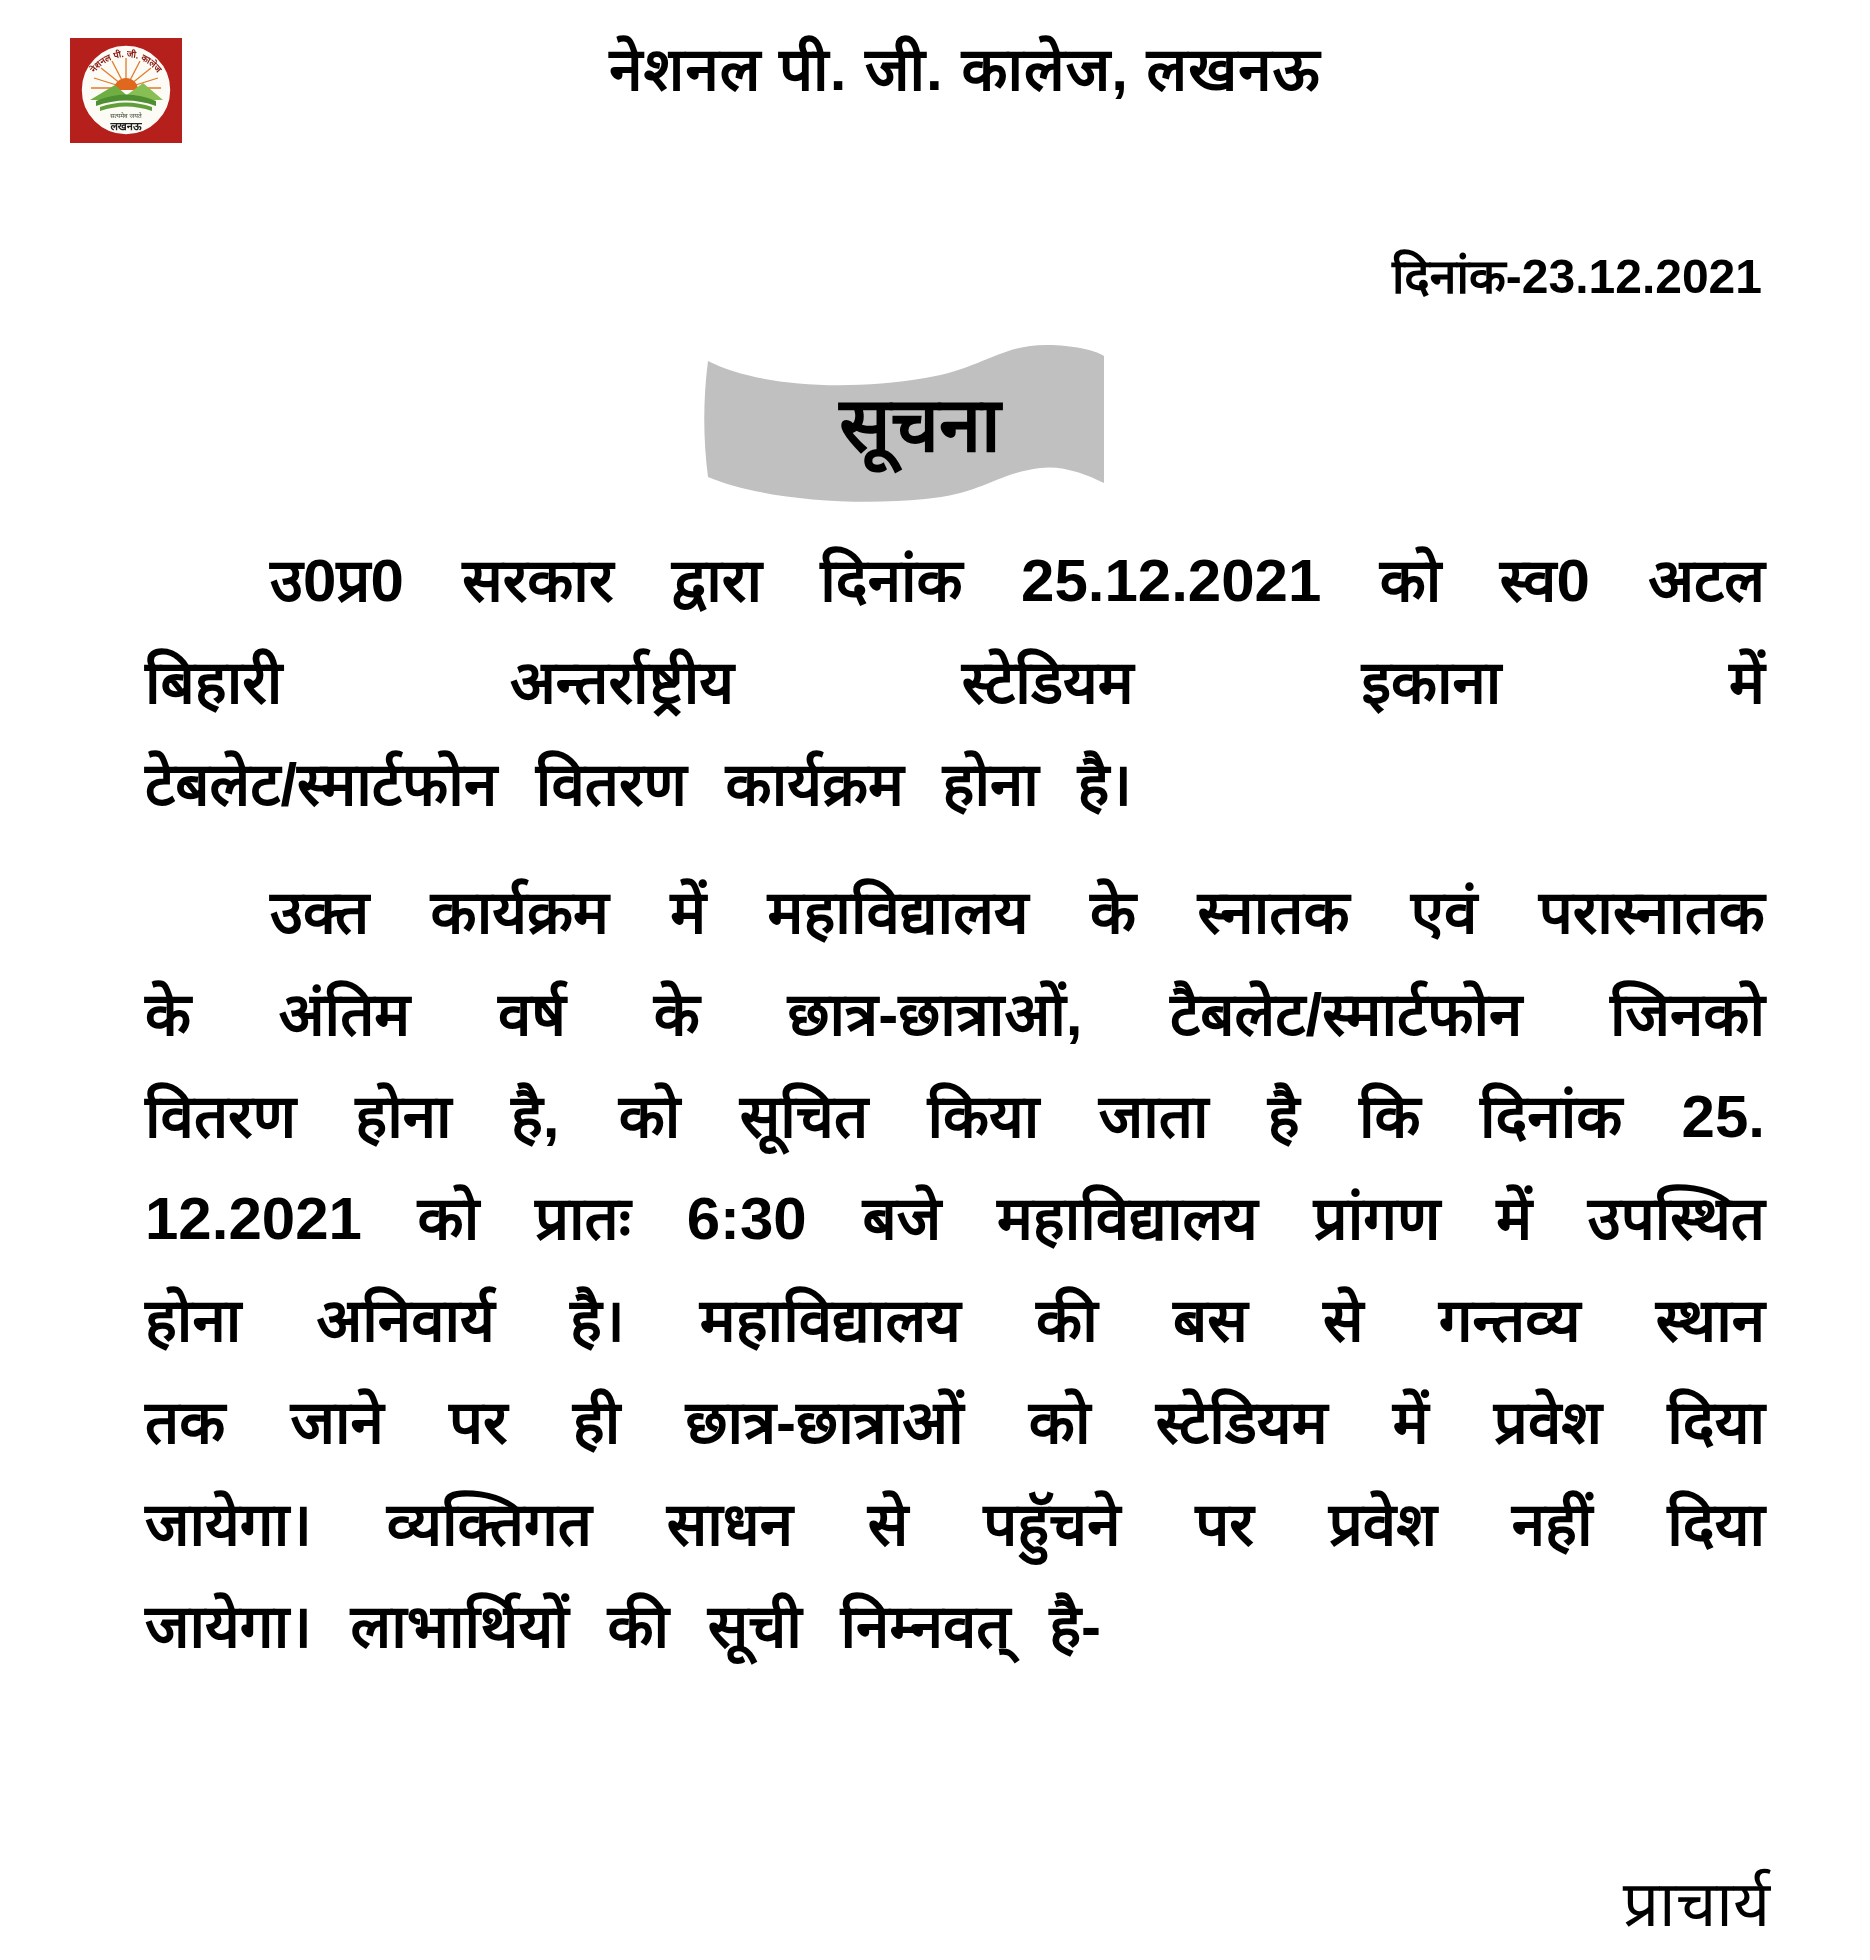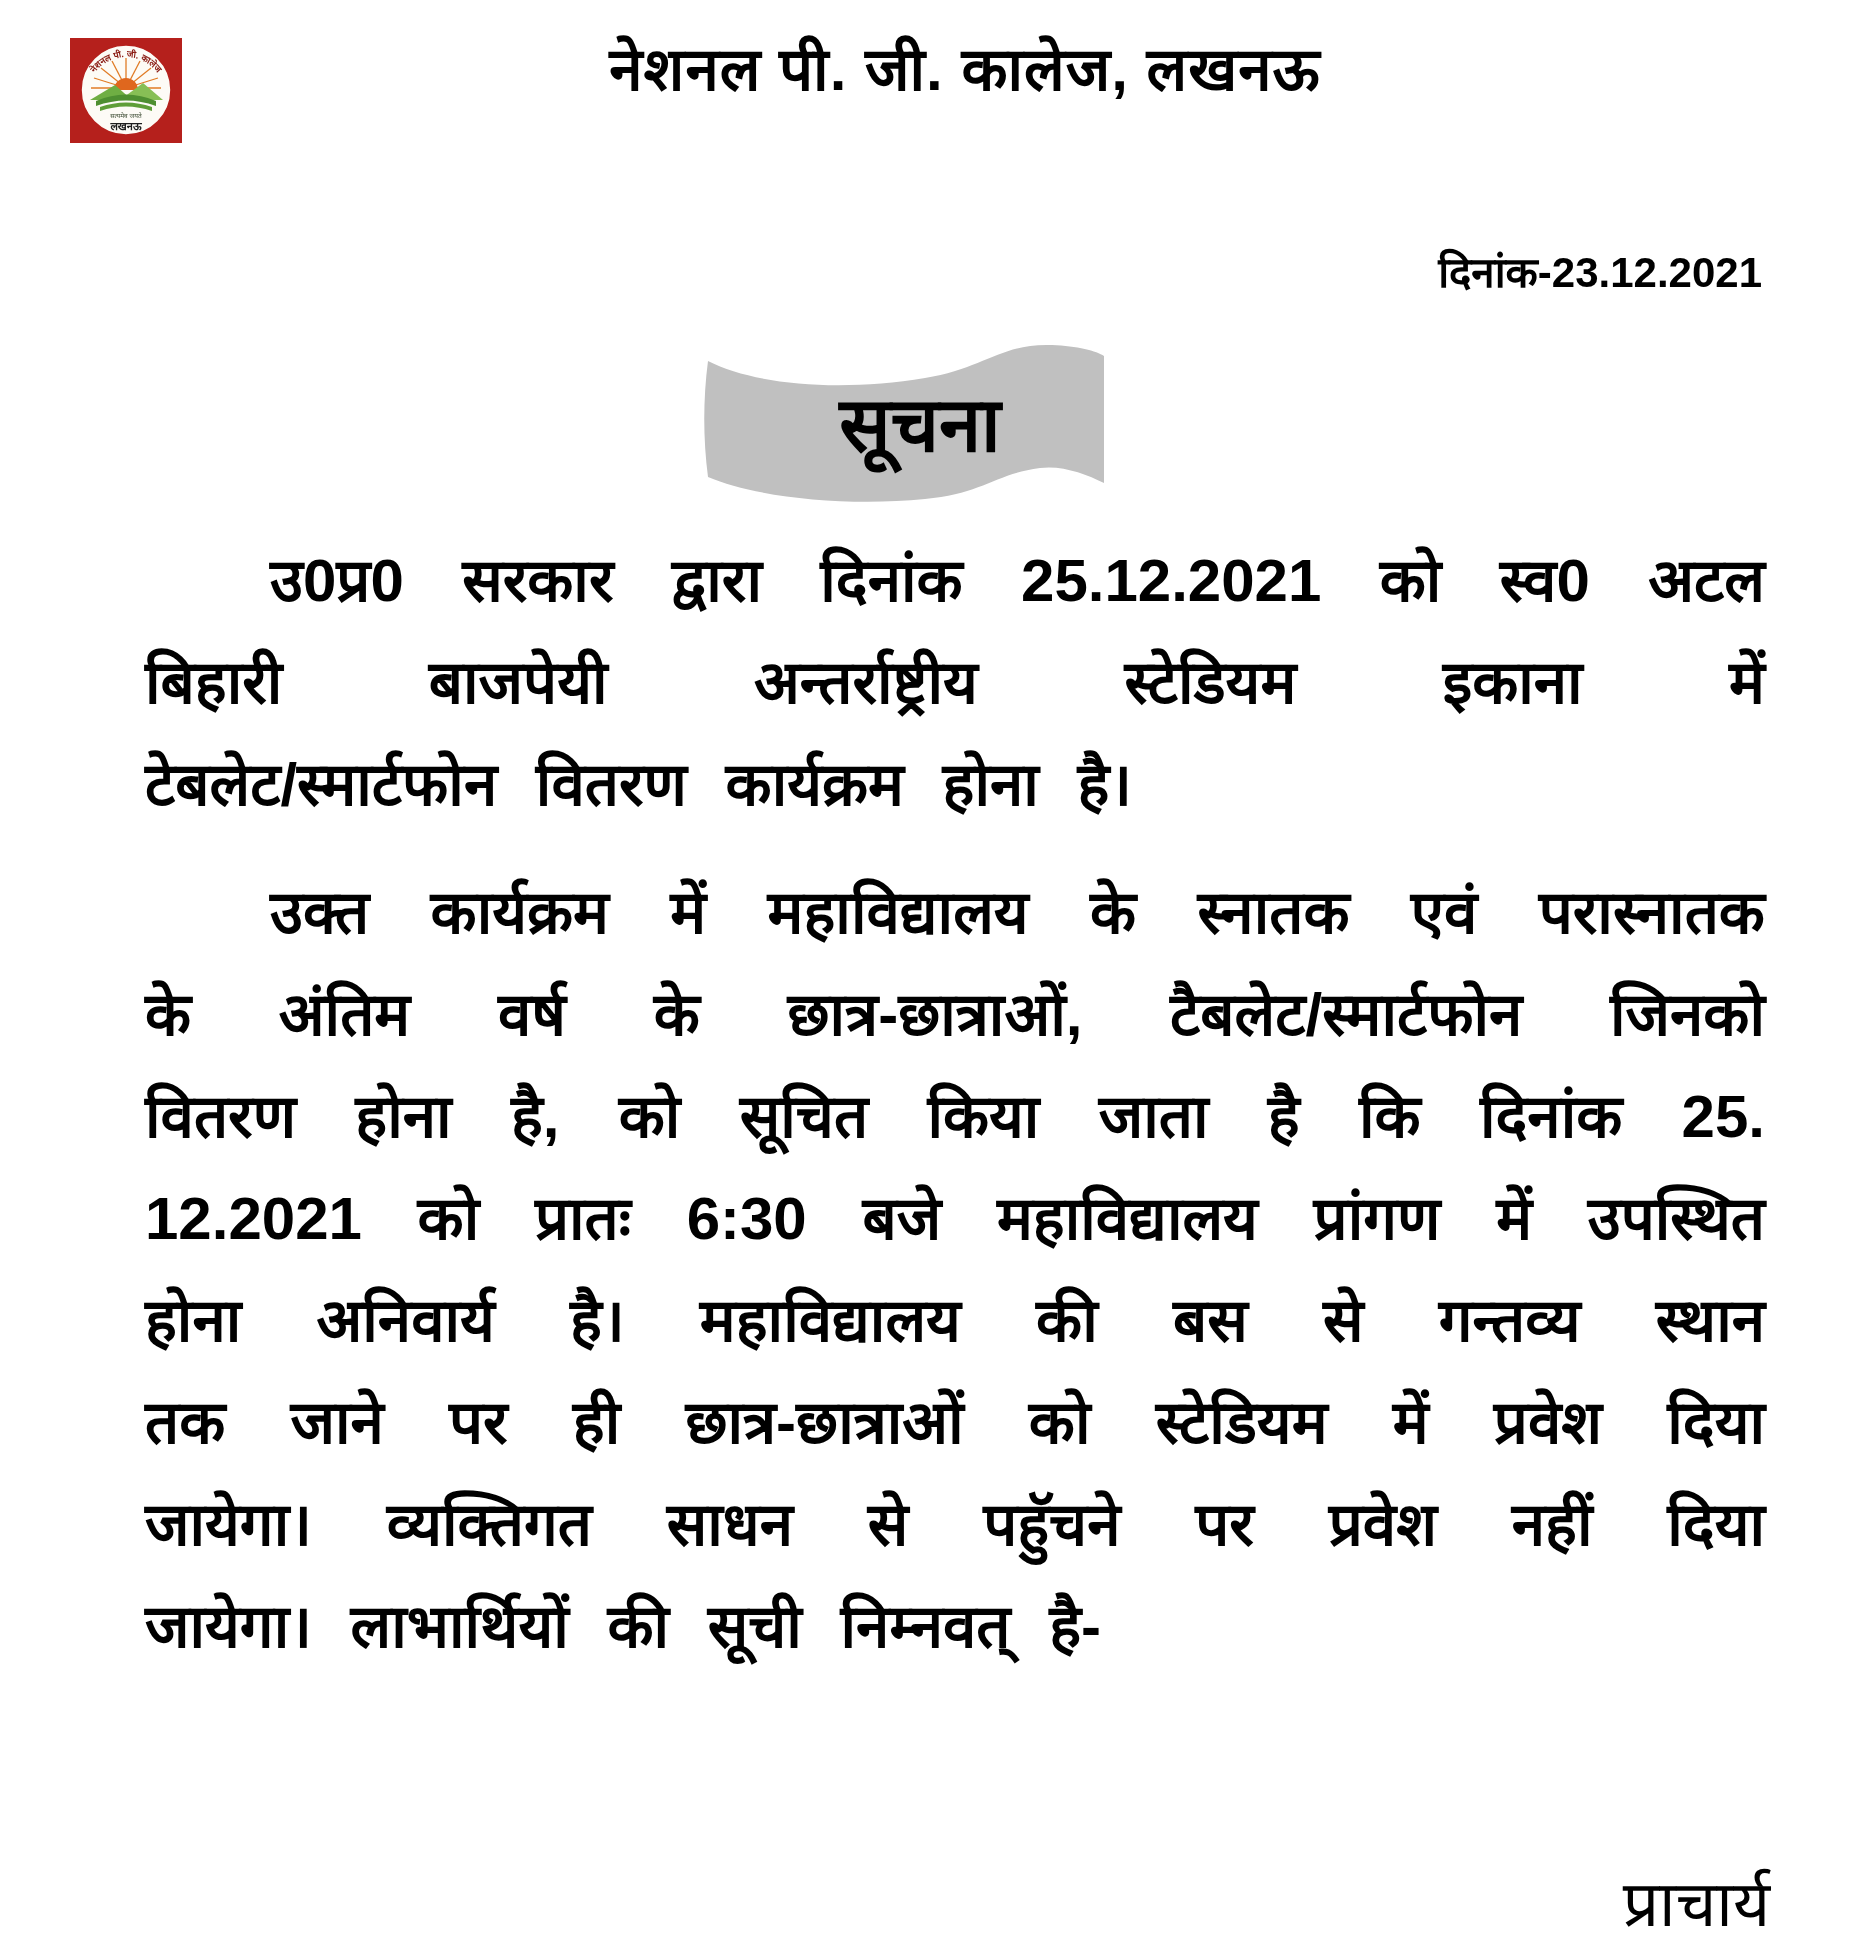"दिनांक-23.12.2021" .date-line { font-size: 42px -> 48px }
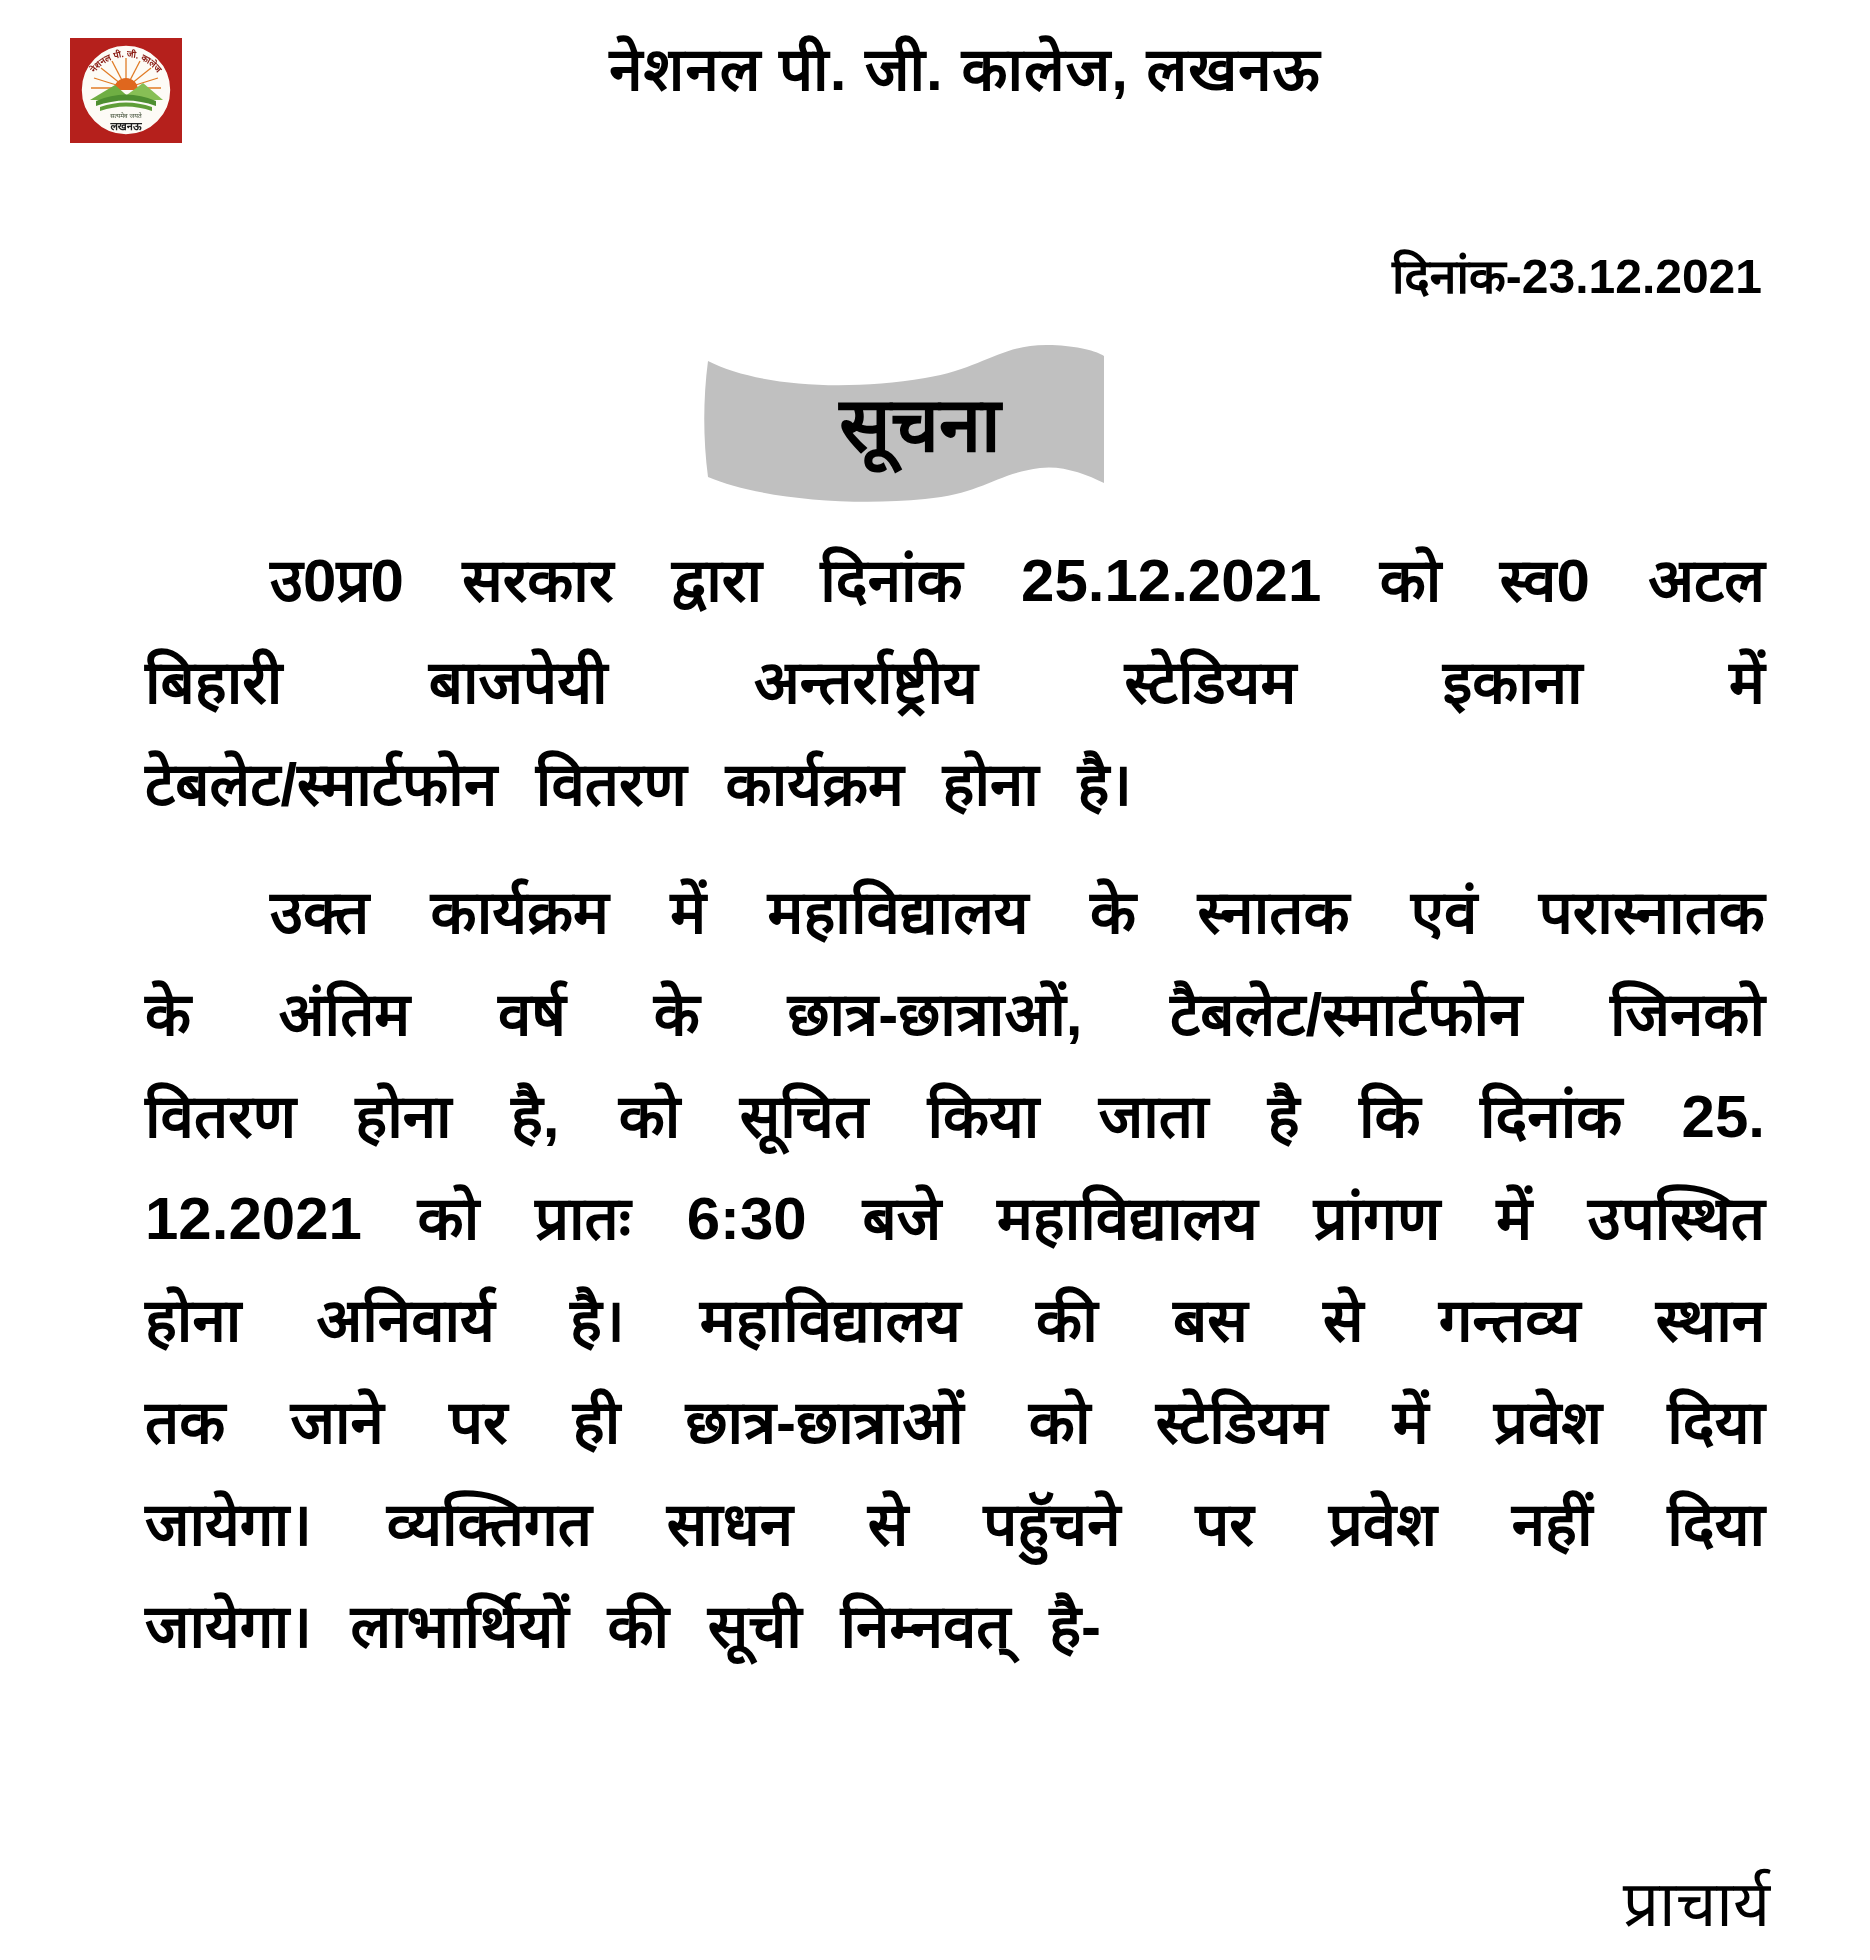"बाजपेयी" span { html: <span>बाजपेयी</span> -> none }
